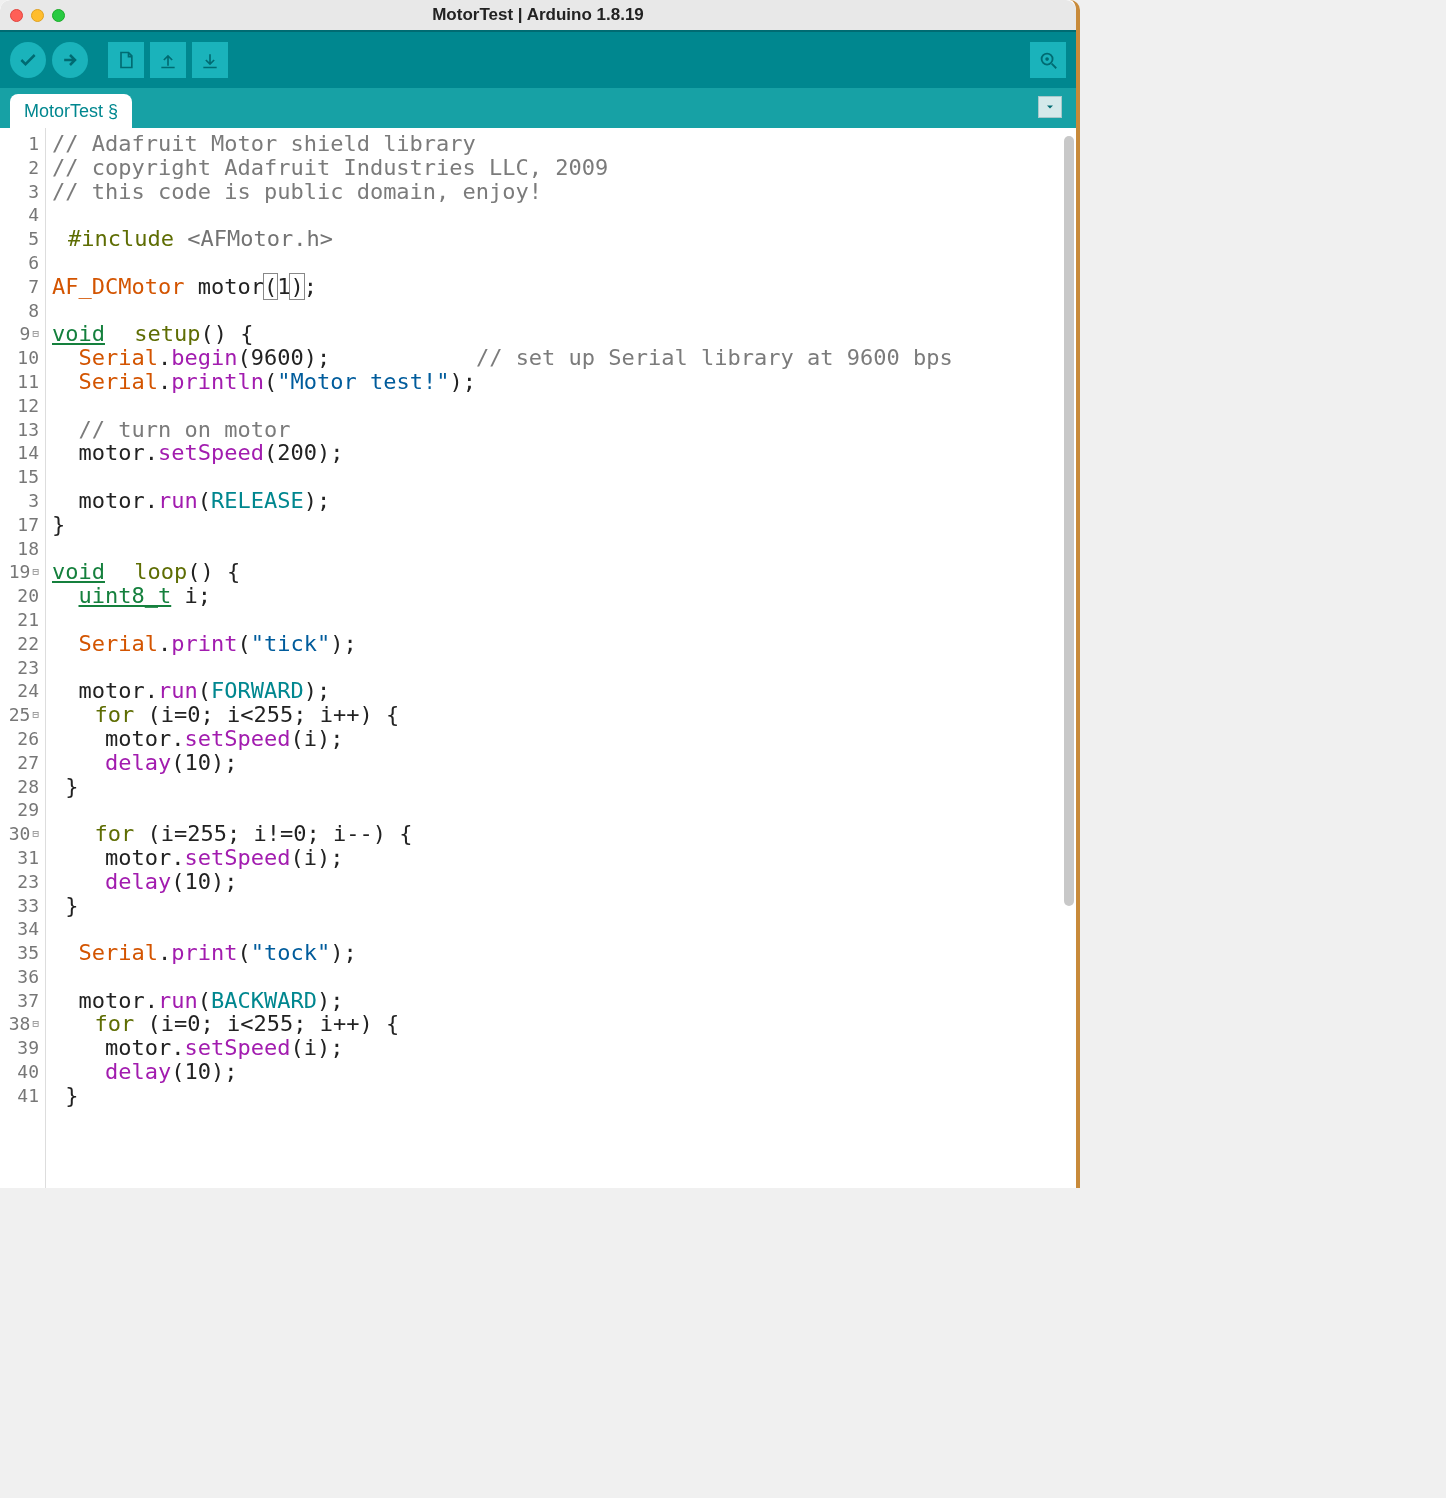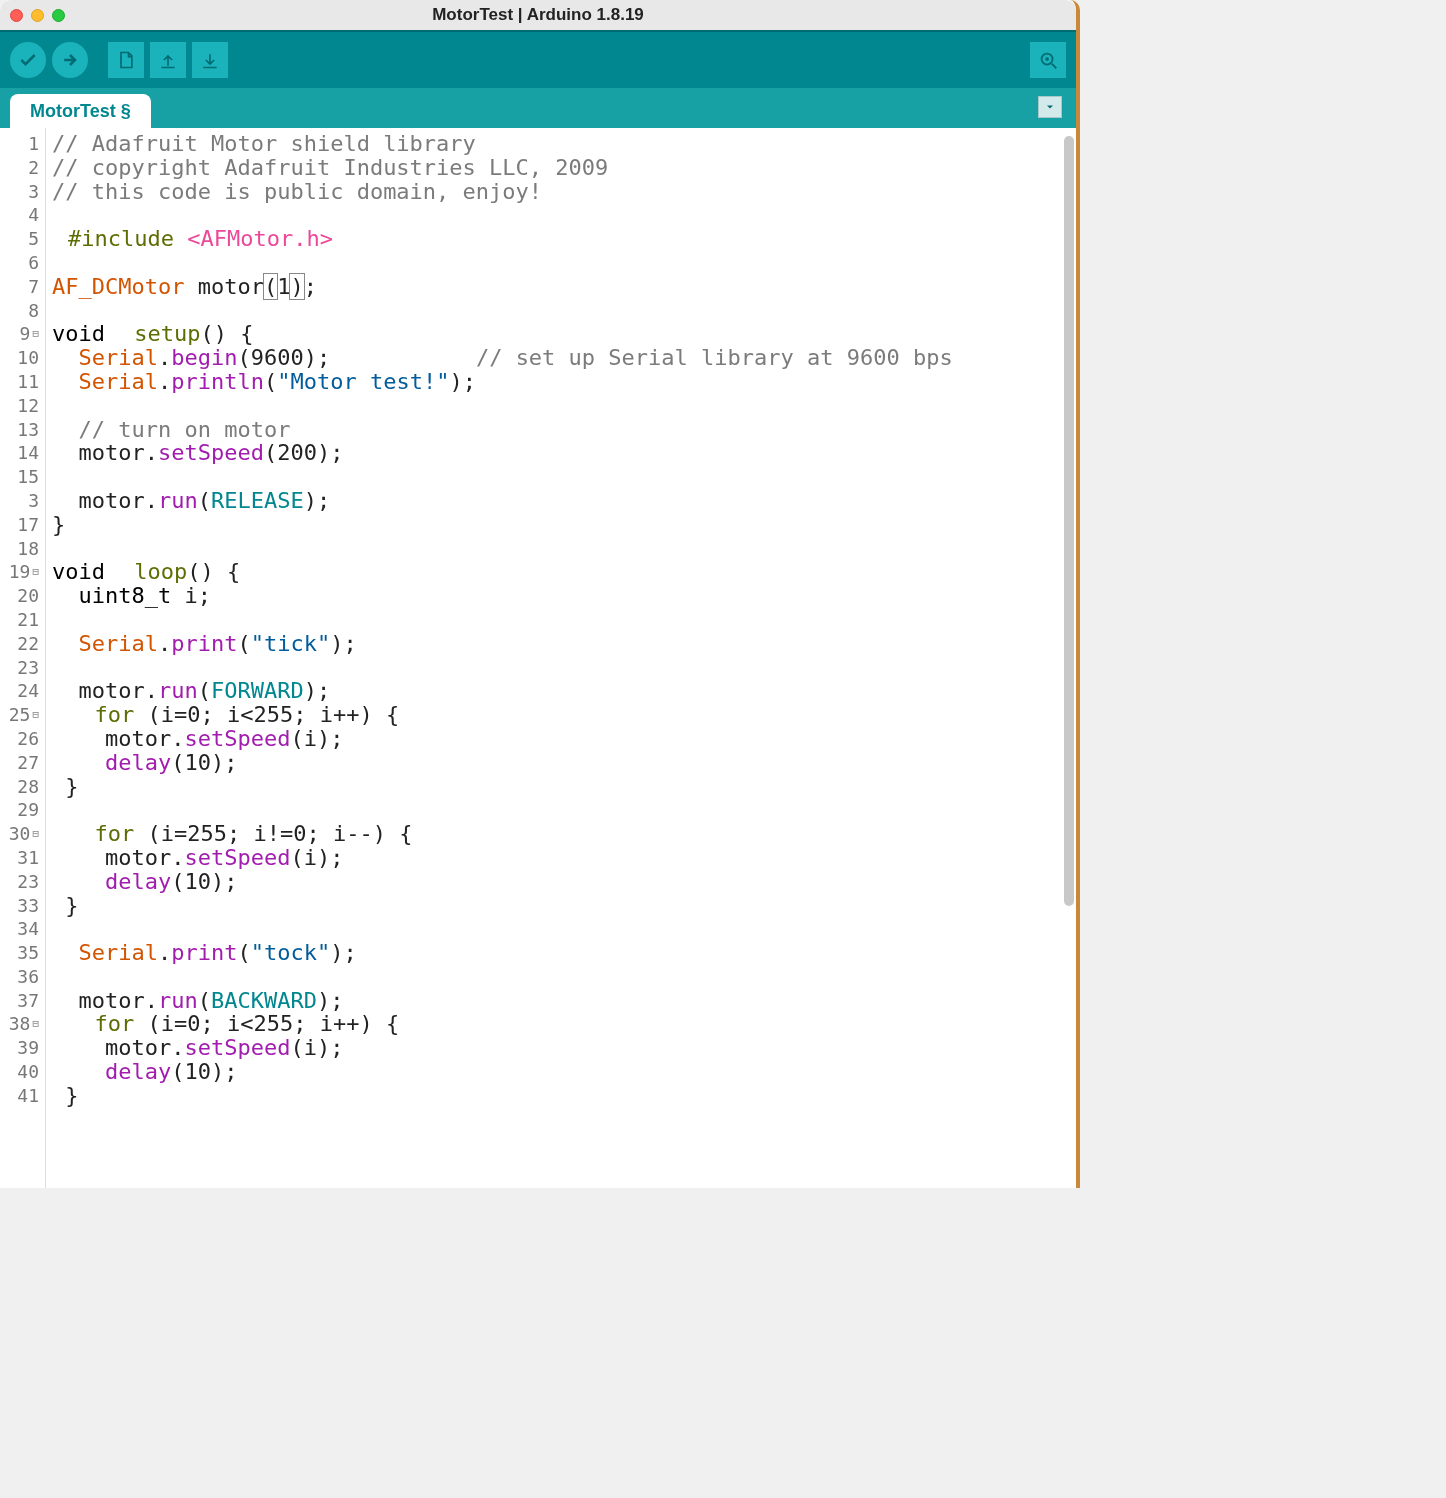"MotorTest §" .tab { font-weight: 700 -> 400; padding: 7px 20px 6px -> 7px 14px 6px }
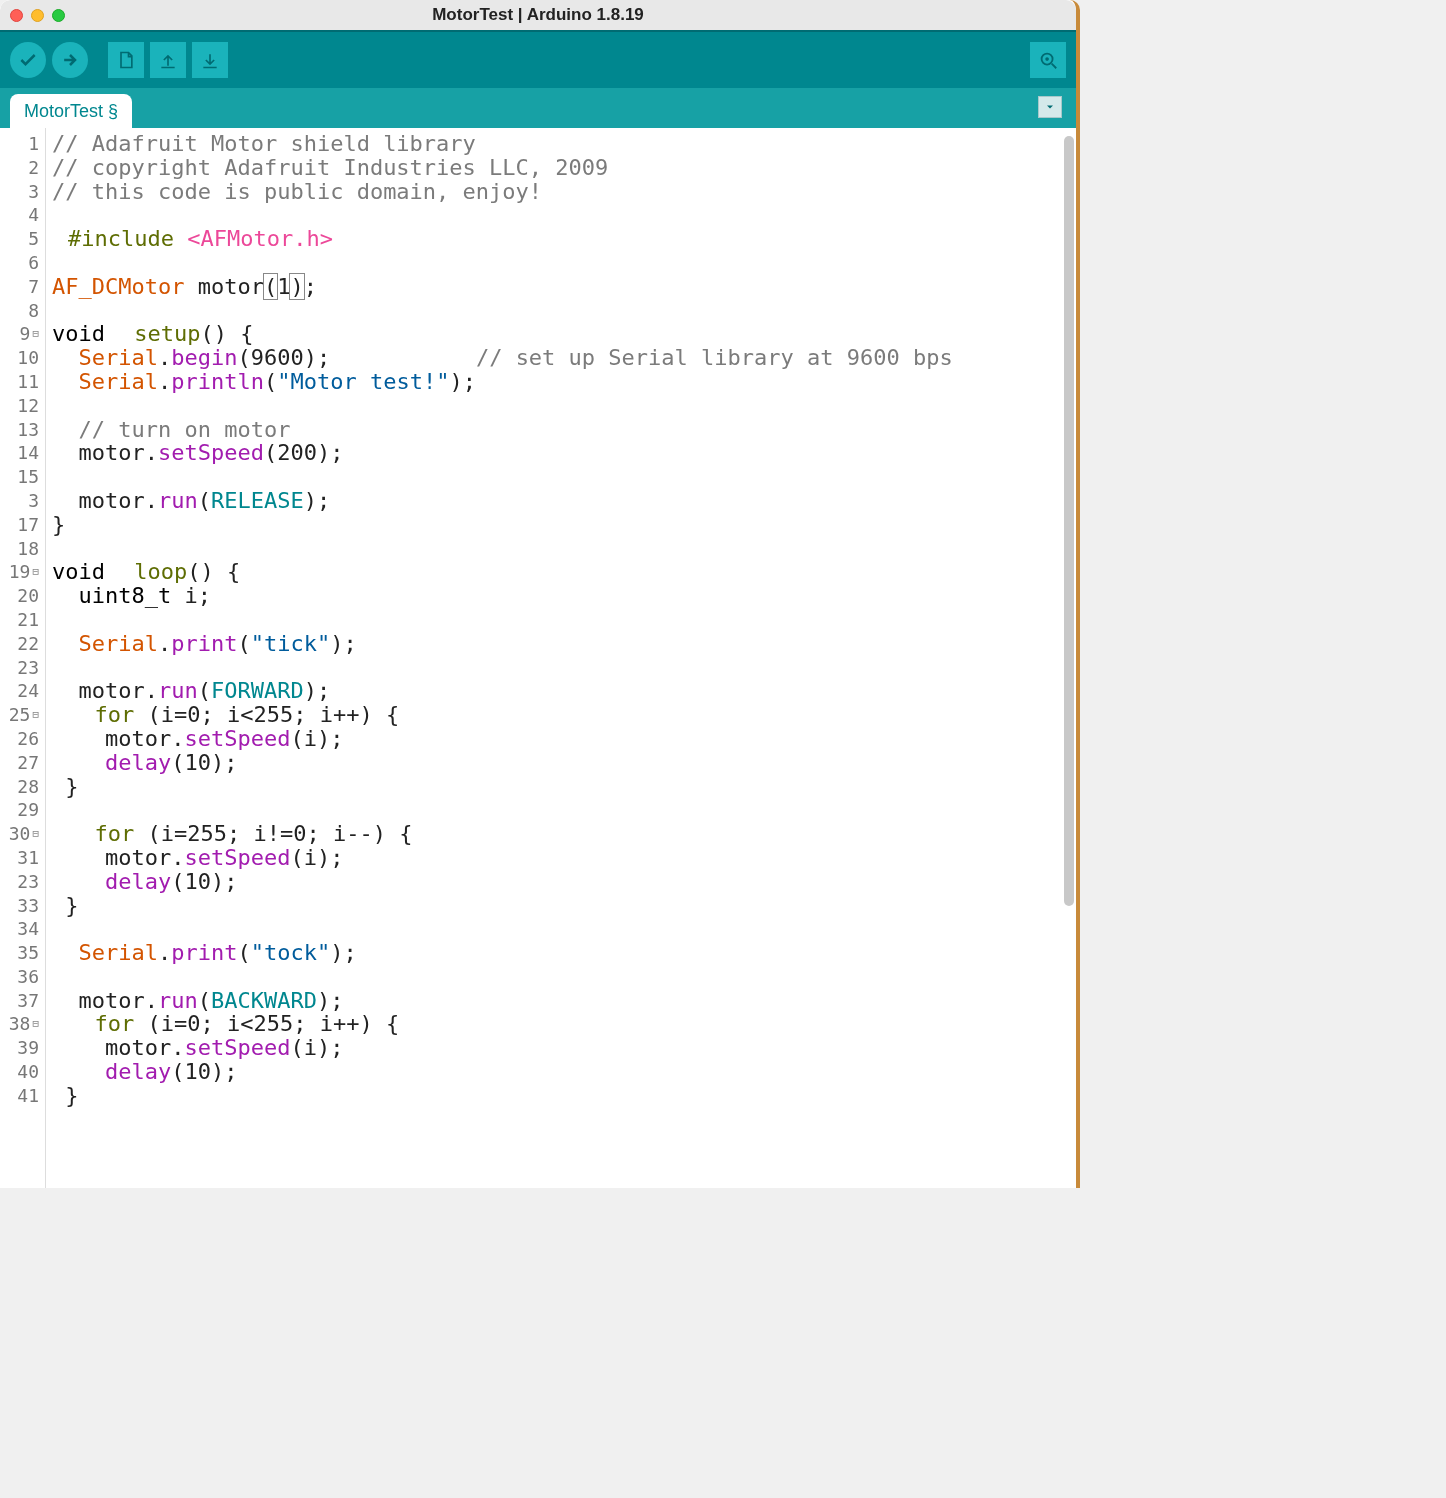"<AFMotor.h>" .c-preproc-name { color: #ec4899 -> #737373 }
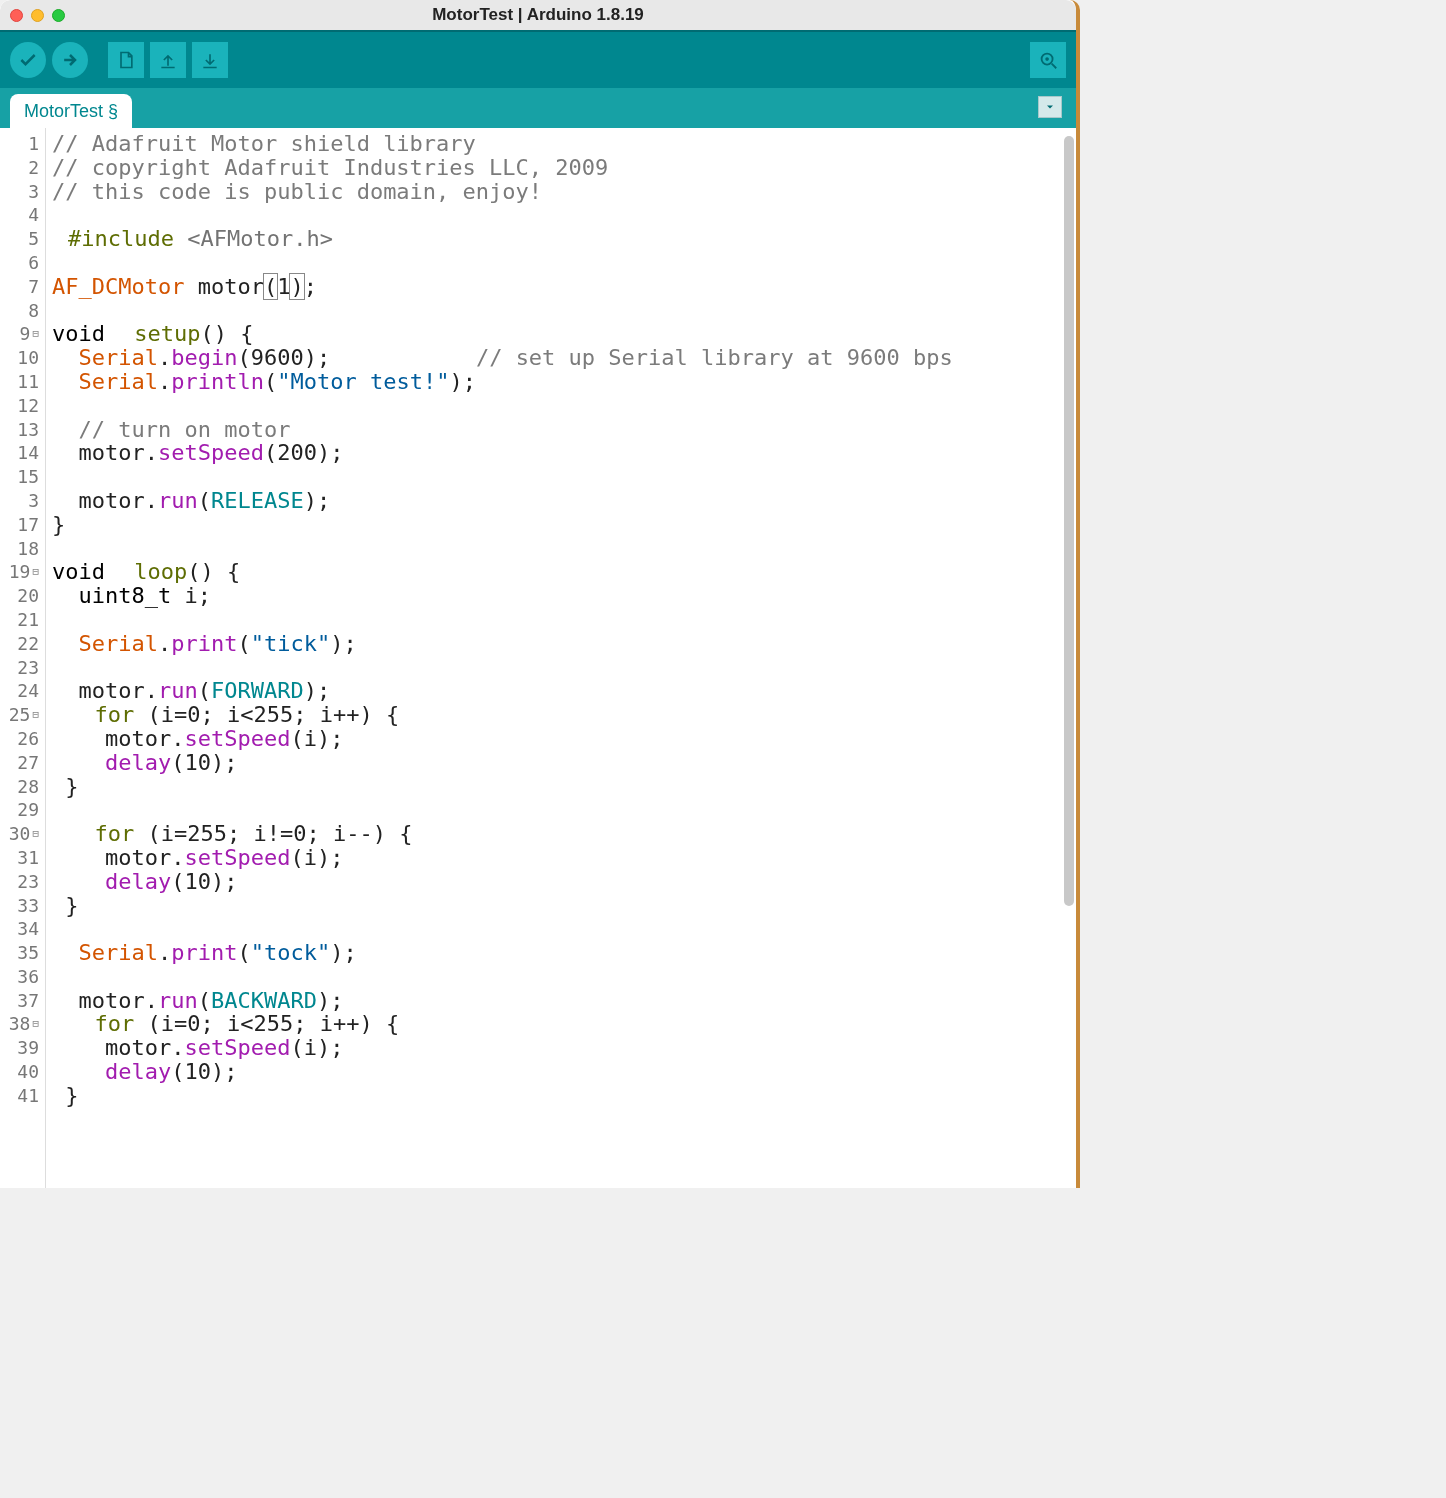"void" .c-keyword { color: #000000 -> #15803d; text-decoration: none -> underline }
